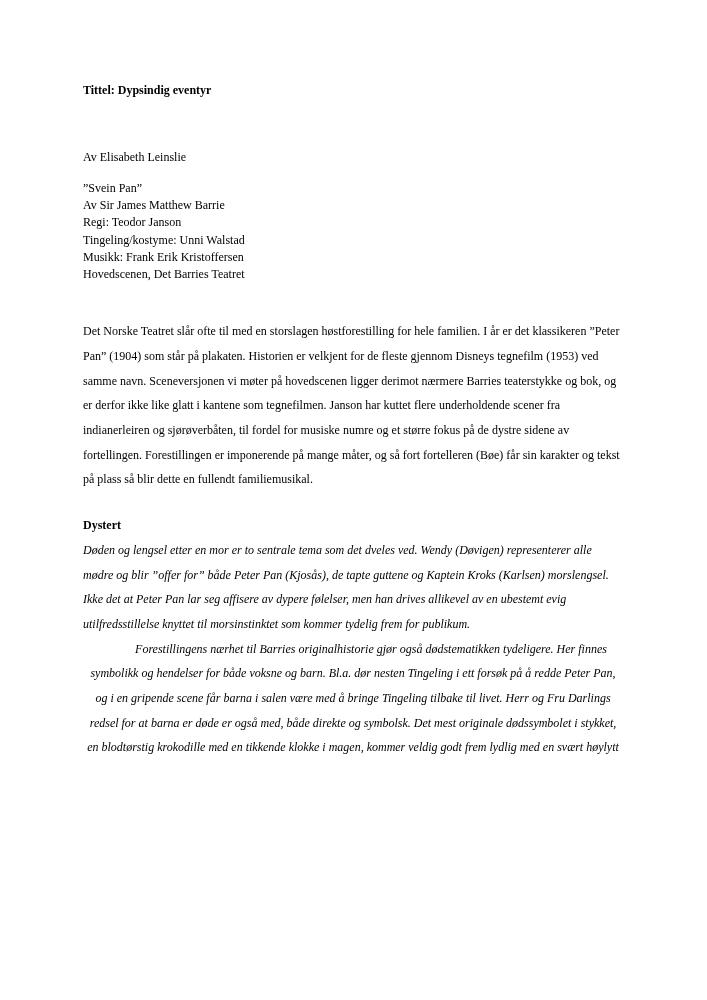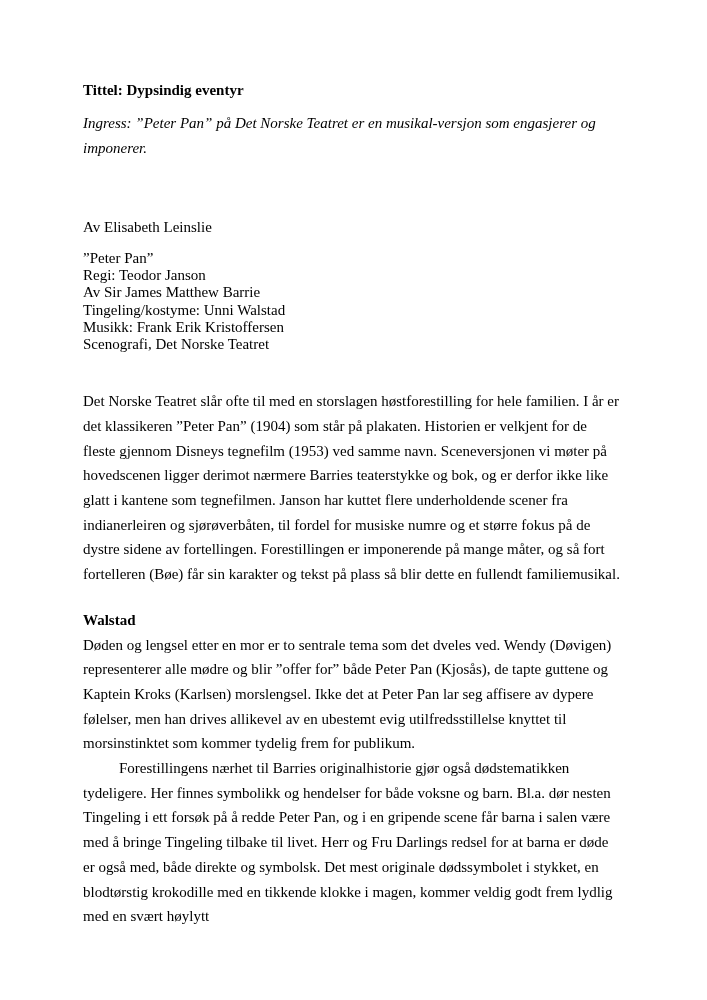"Tittel: Dypsindig eventyr" .page { font-size: 15px -> 12px }
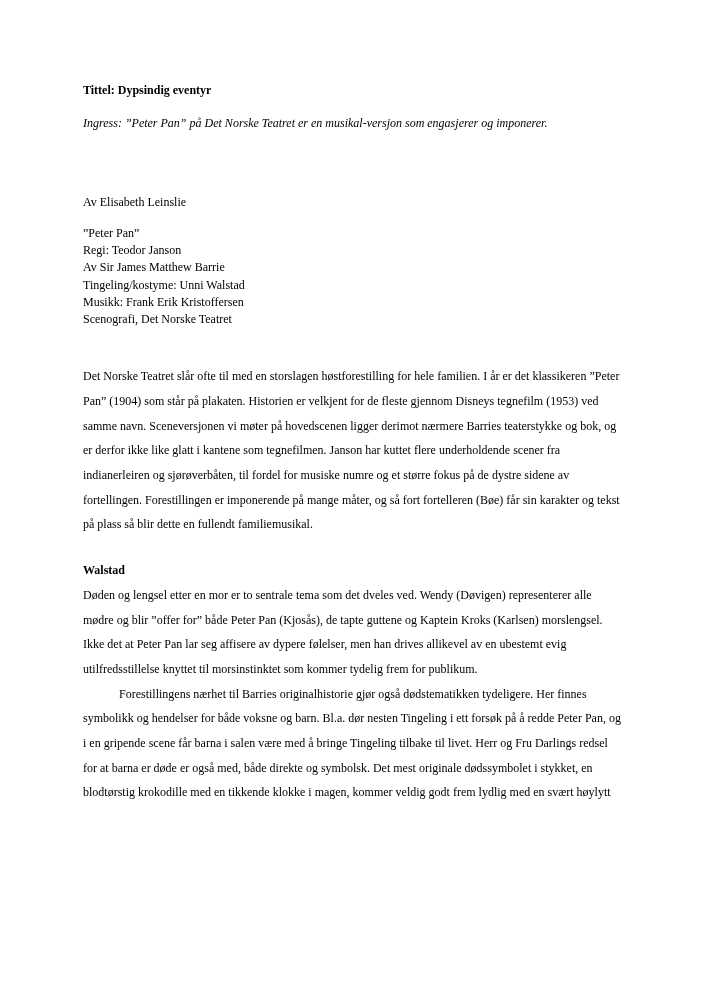"Ingress: ”Peter Pan” på Det" p.ingress { html: <p>Ingress: ”Peter Pan” på Det Norske Teatret er en musikal-versjon som engasjerer og imponerer.</p> -> none }
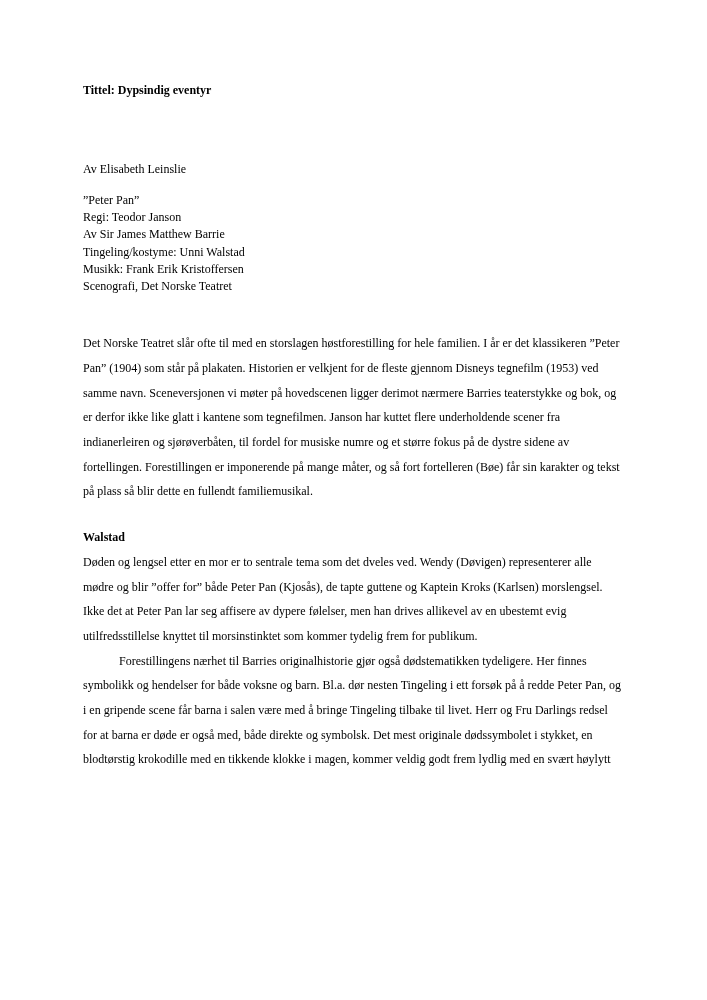"Av Elisabeth Leinslie" .byline { margin: 54px 0 0 0 -> 42px 0 0 0 }
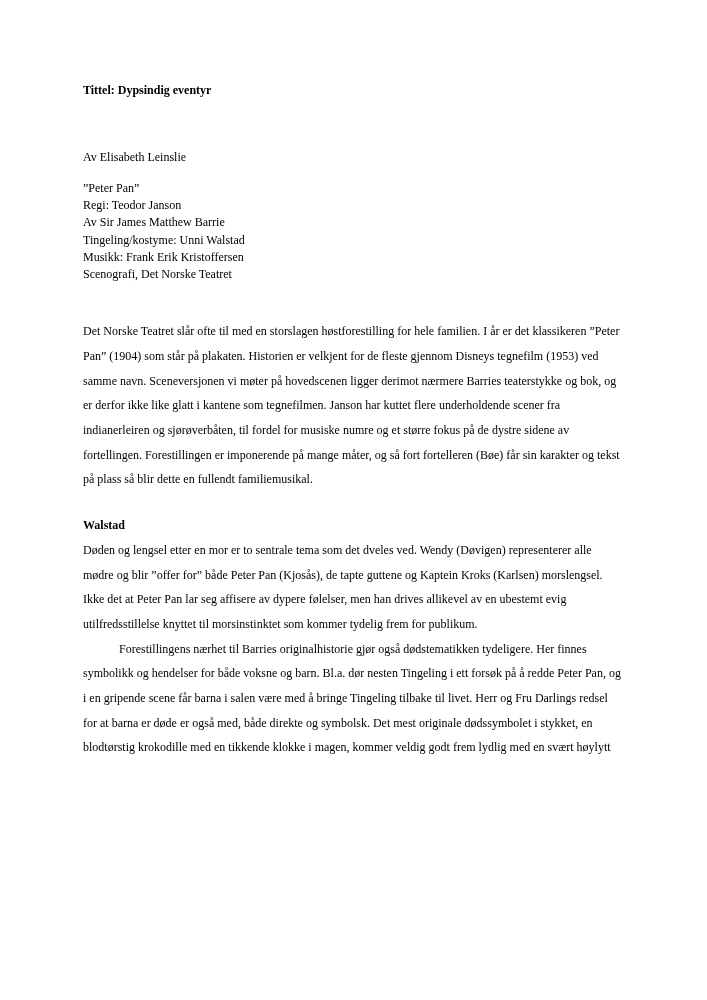"”Peter Pan”" div.credit-line { text: Peter -> Svein }
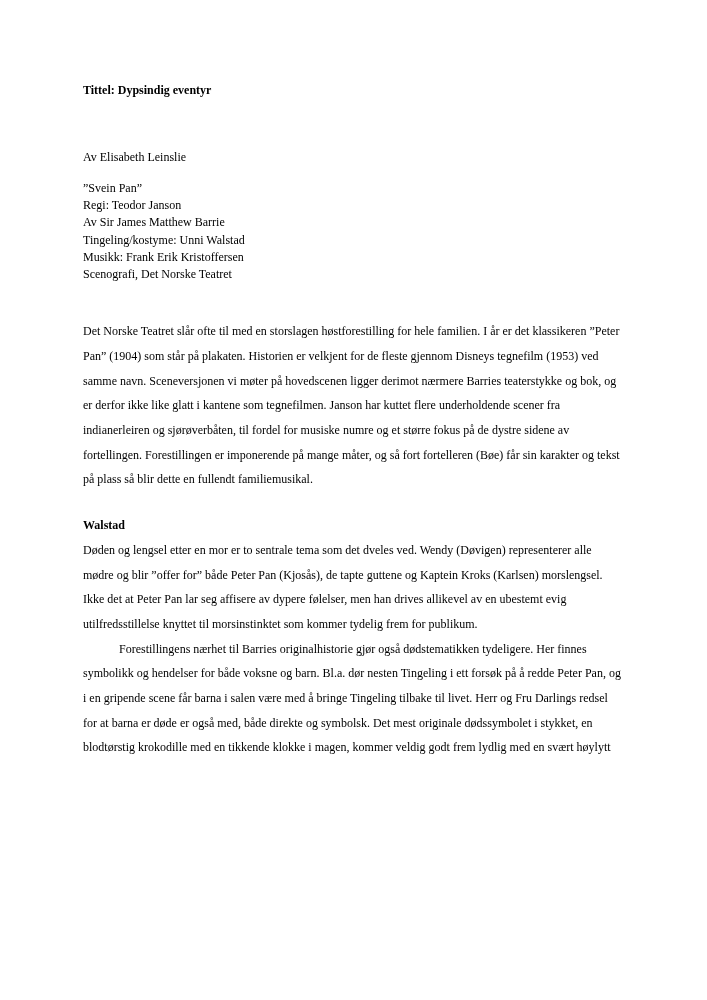"Regi: Teodor Janson" div.credit-line { order: before "Av Sir James Matthew Barrie" -> after "Av Sir James Matthew Barrie" }
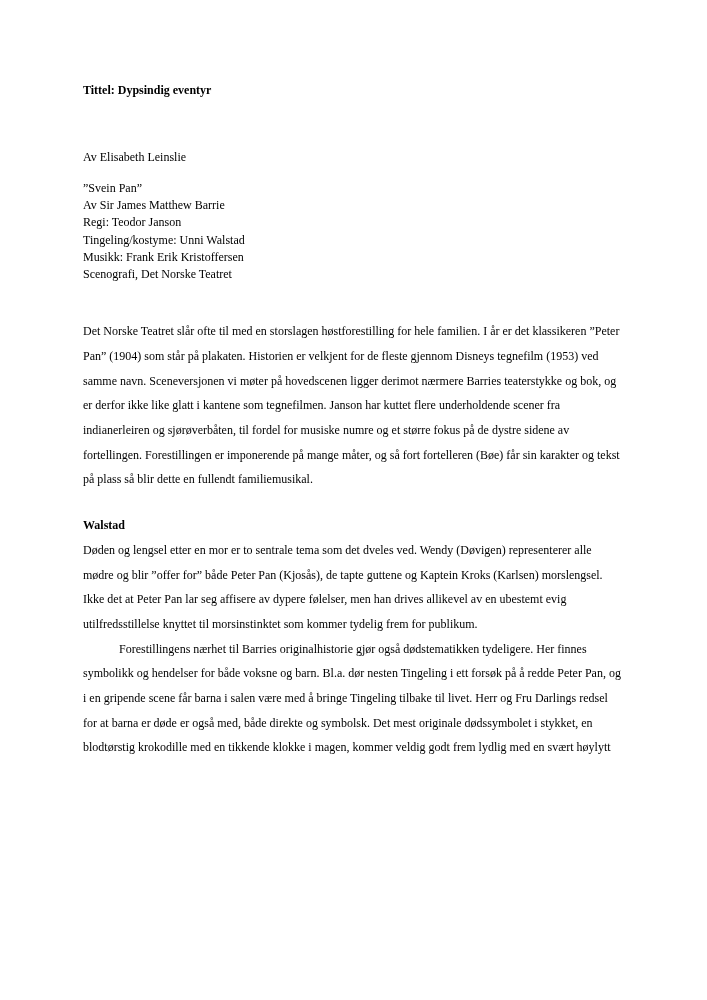"Scenografi, Det Norske Teatret" div.credit-line { text: Scenografi, Det Norske -> Hovedscenen, Det Barries }
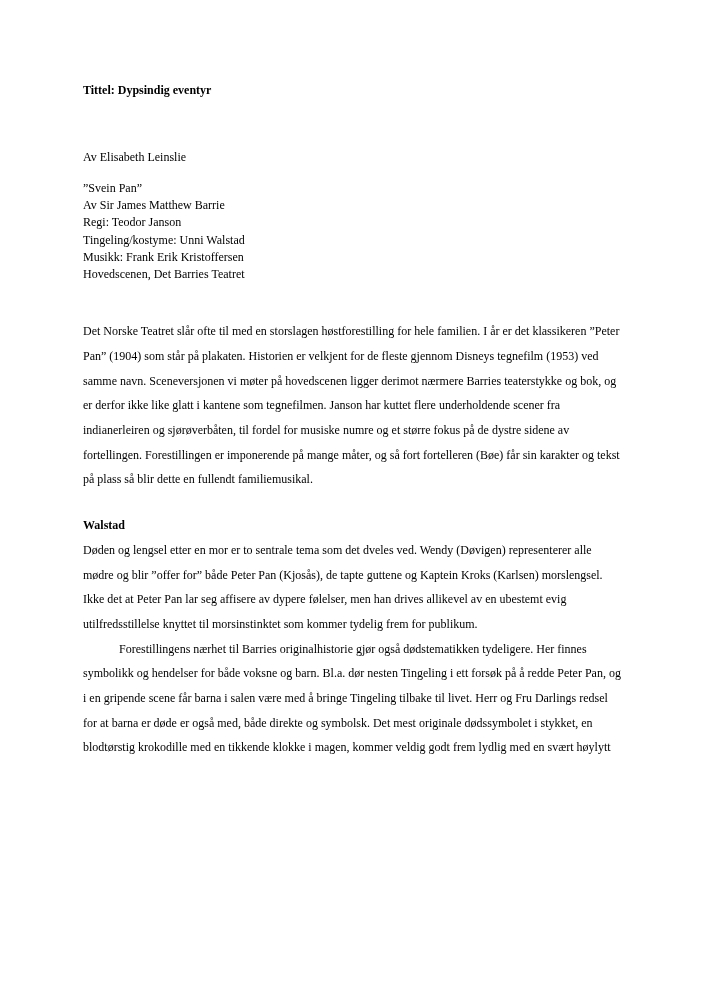"Walstad" p.section-heading { text: Walstad -> Dystert }
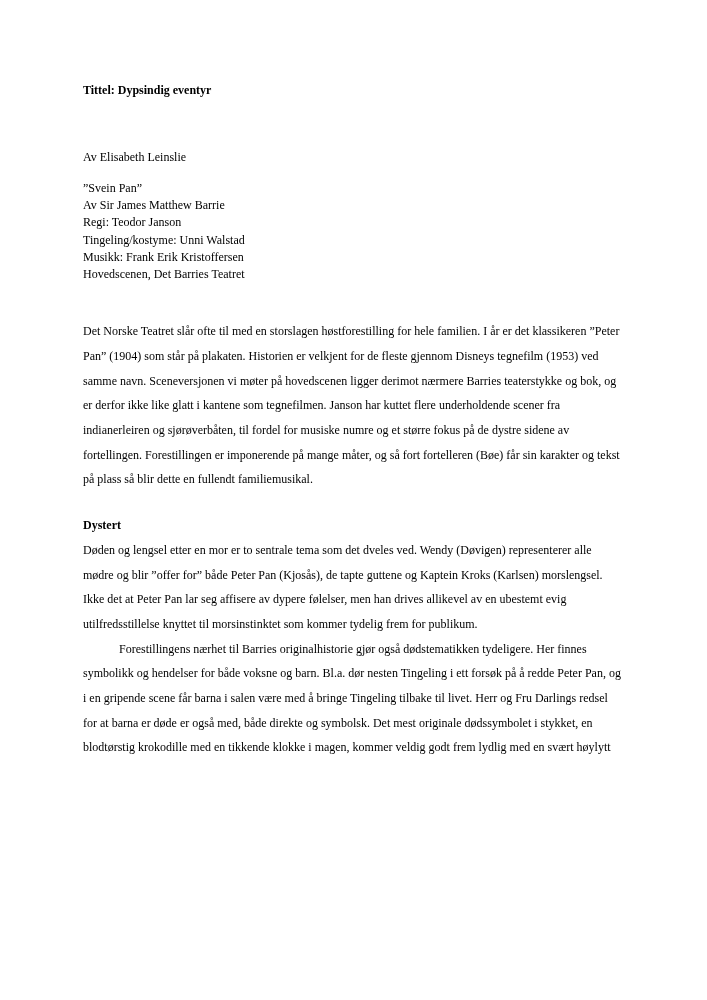"Døden og lengsel etter en" .body-paragraph.tight { font-style: none -> italic }
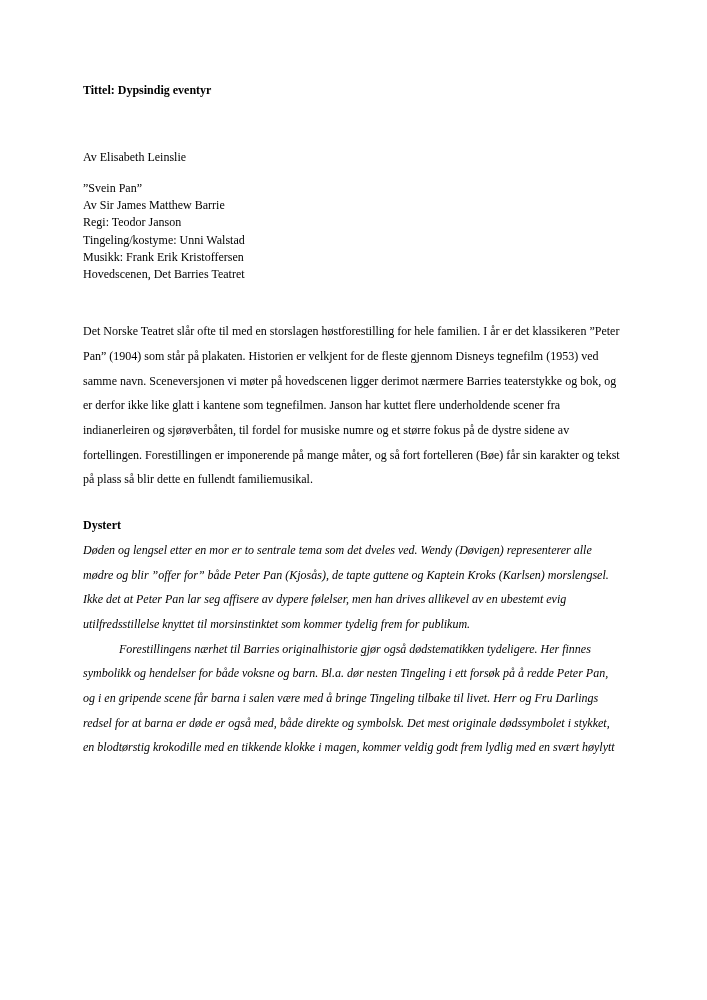"Forestillingens nærhet til Barries" .body-paragraph.indented { text-align: none -> center }
